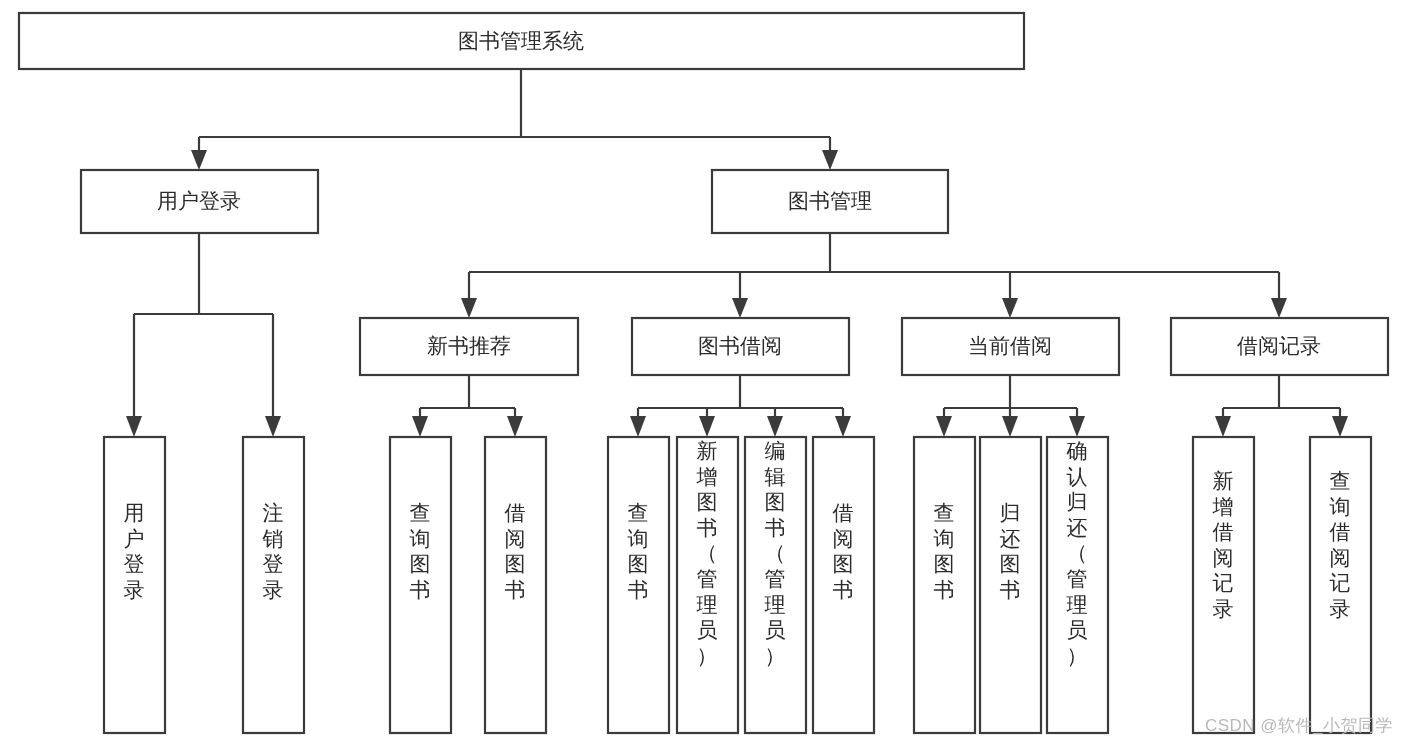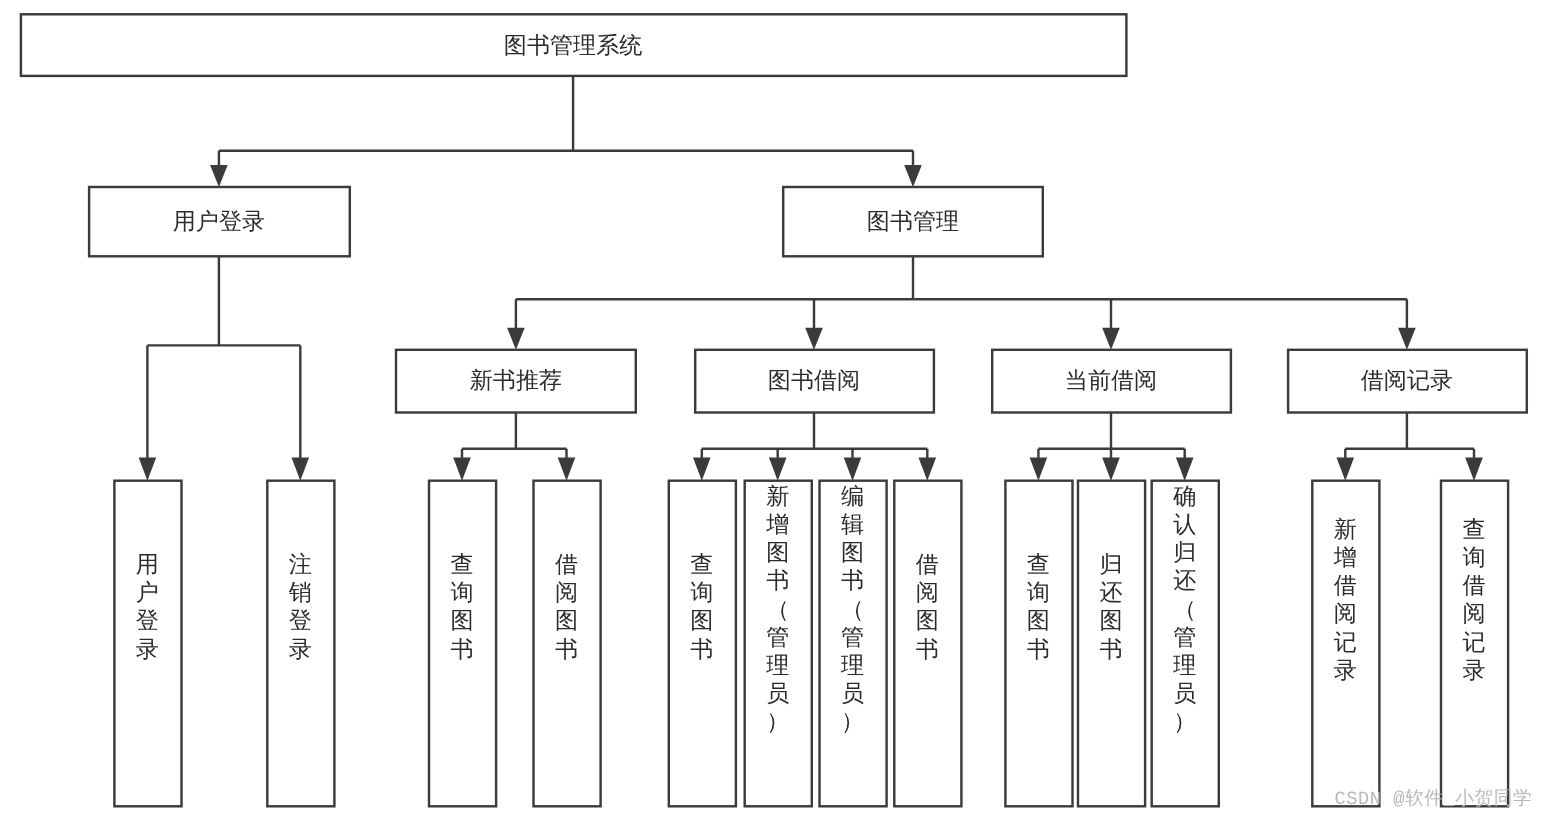"CSDN @软件_小贺同学" .watermark { font-family: Liberation Mono, monospace -> Liberation Sans, sans-serif }
